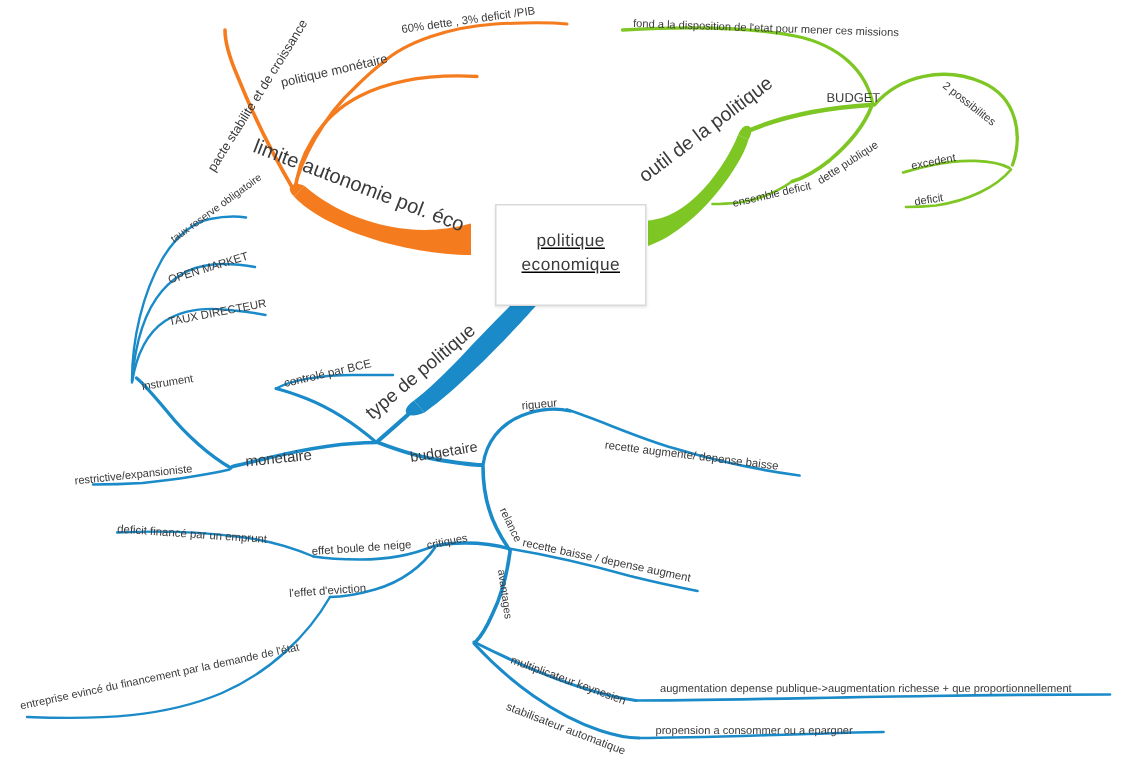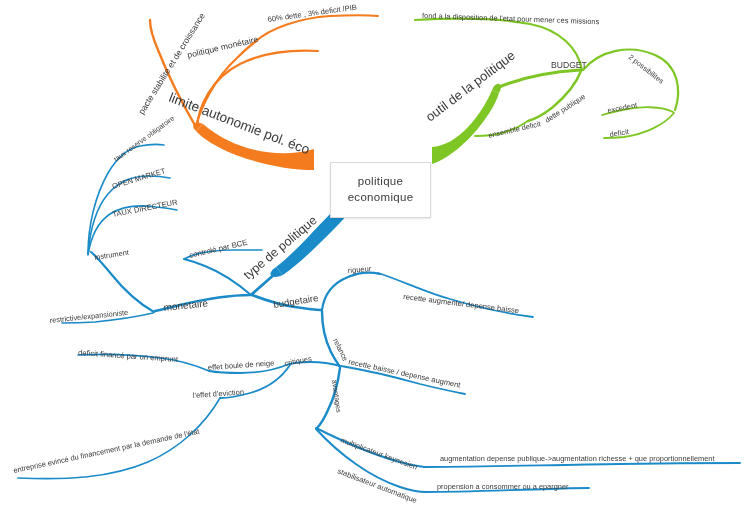"politique" div.central-node-box { height: 56px -> 68px; text-decoration: none -> underline; top: 162px -> 136px }
